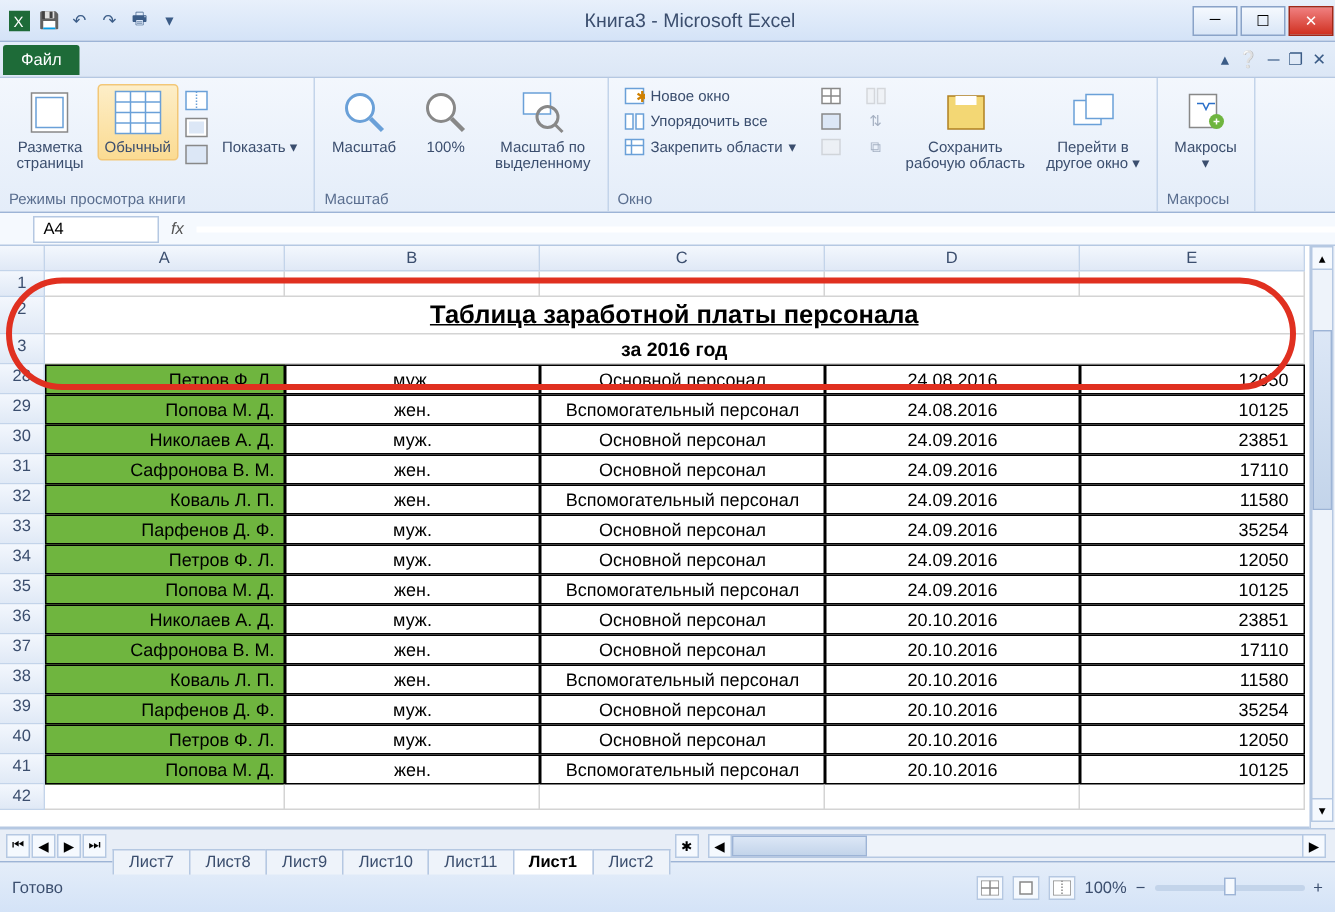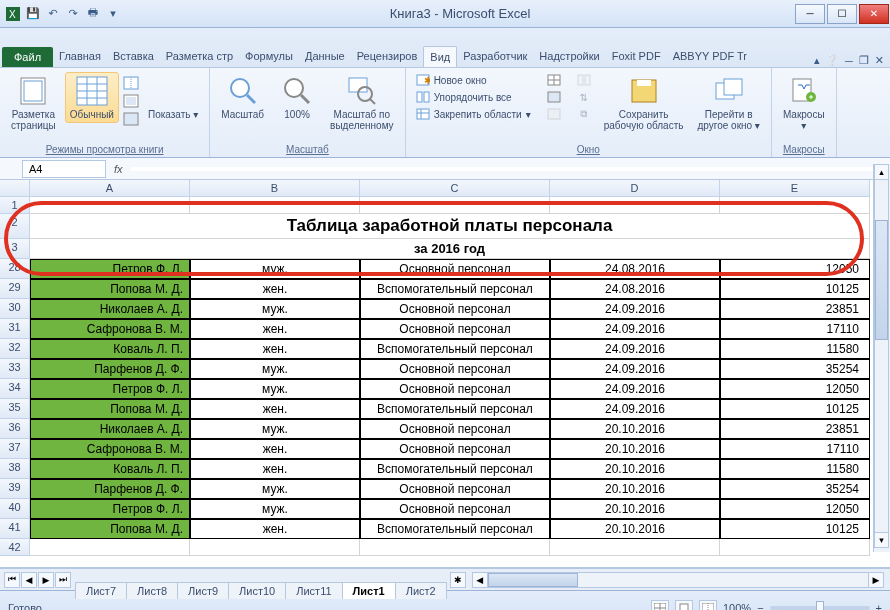"Файл" .tabs { align-items: flex-end -> center; height: 40px -> 24px }
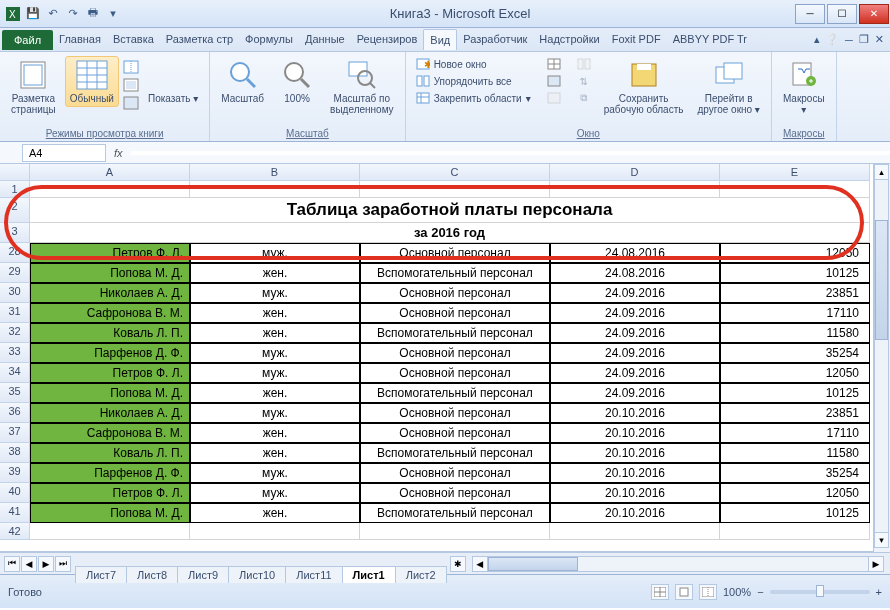"Главная" div { html: <div> <div>Главная</div> <div>Вставка</div> <div>Разметка стр</div> <div>Формулы</div> <div>Данные</div> <div>Рецензиров</div> <div>Вид</div> <div>Разработчик</div> <div>Надстройки</div> <div>Foxit PDF</div> <div>ABBYY PDF Tr</div> </div> -> none }
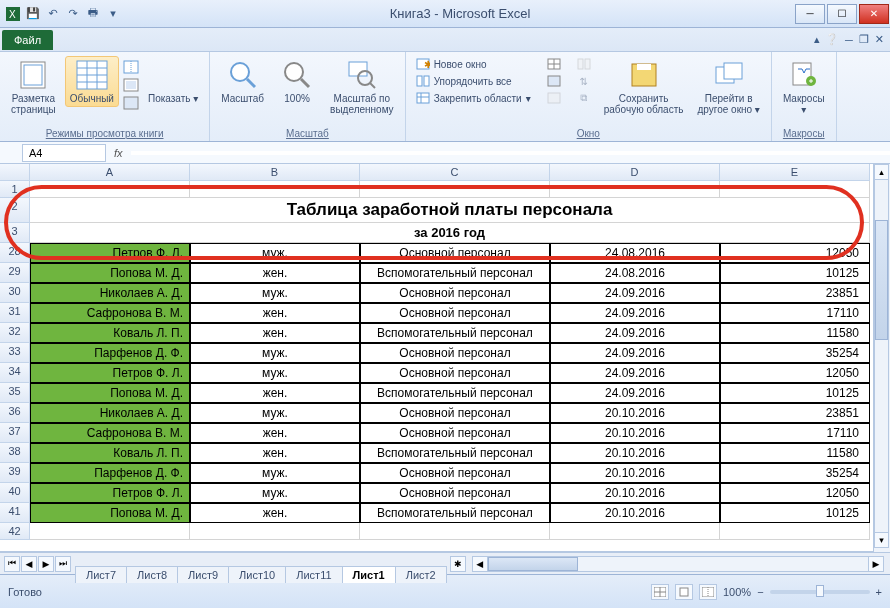"Режимы просмотра книги" .group-label { text-align: center -> none; text-decoration: underline -> none }
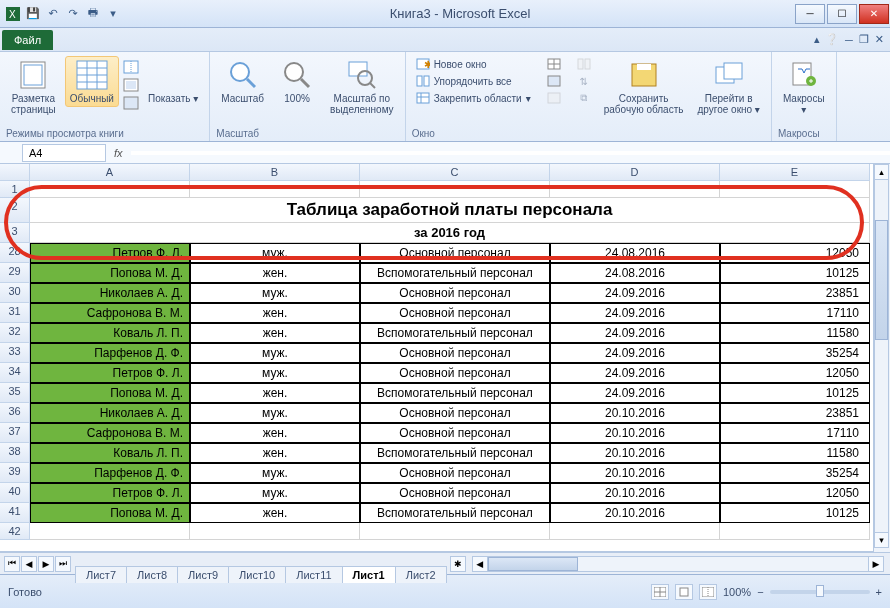"Таблица заработной платы персонала" div.cell { text-decoration: none -> underline }
